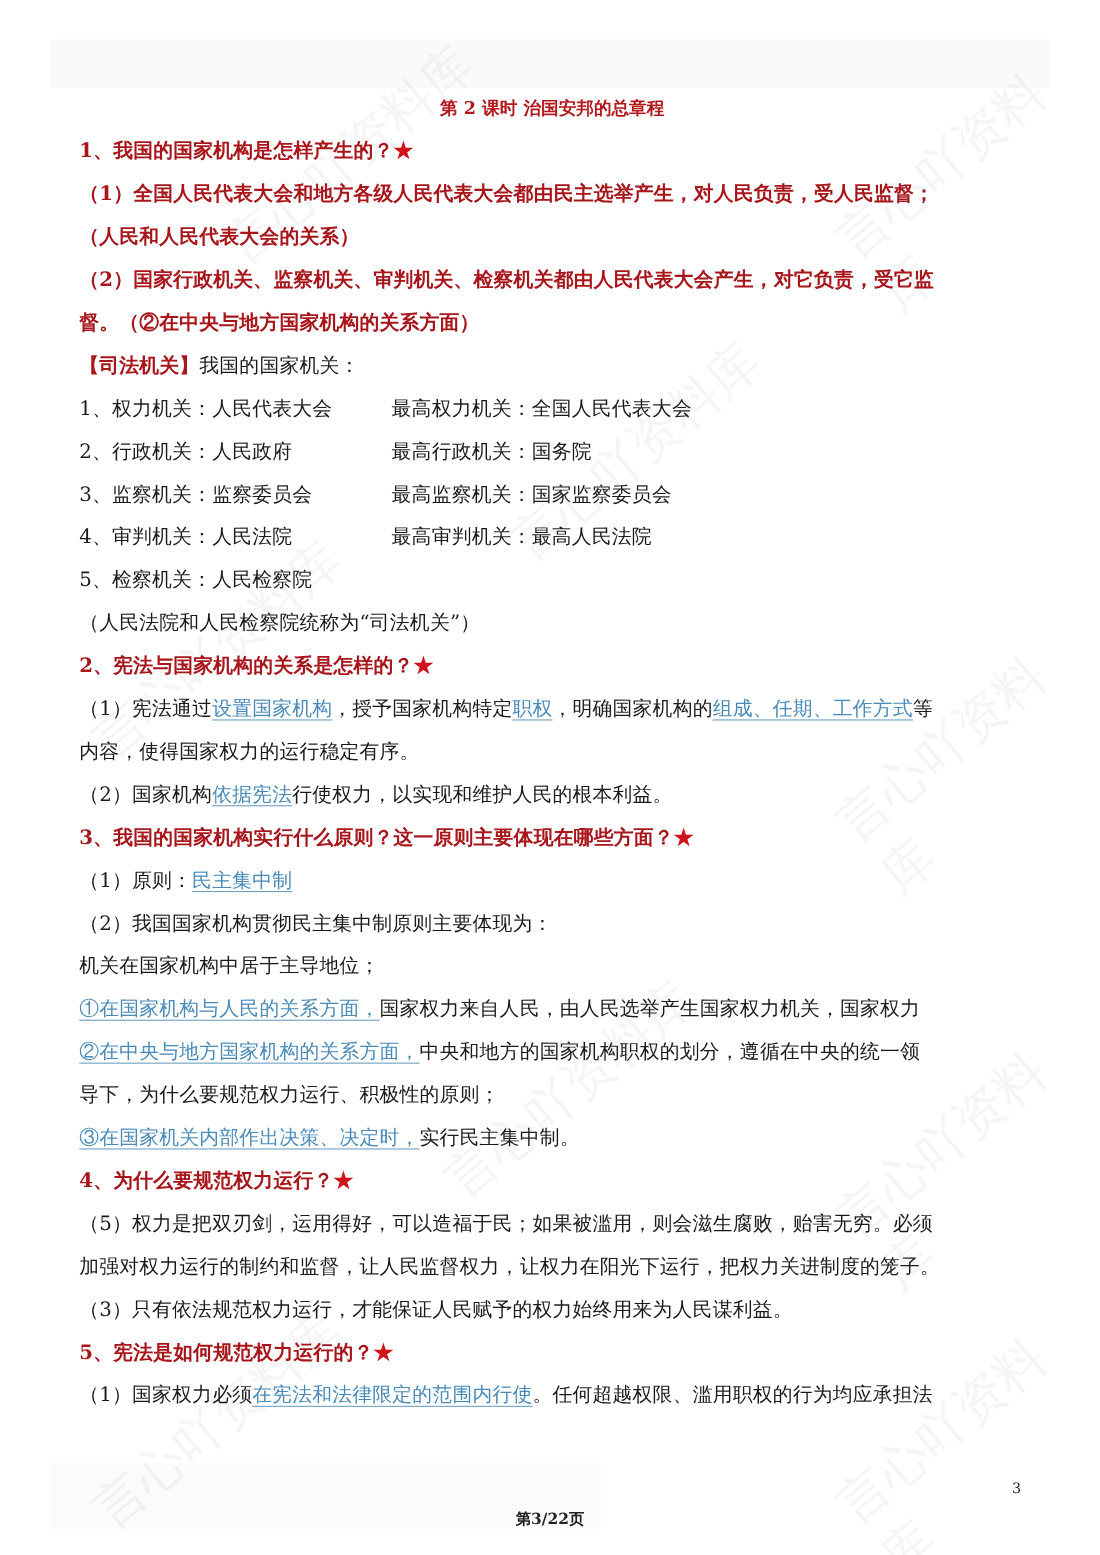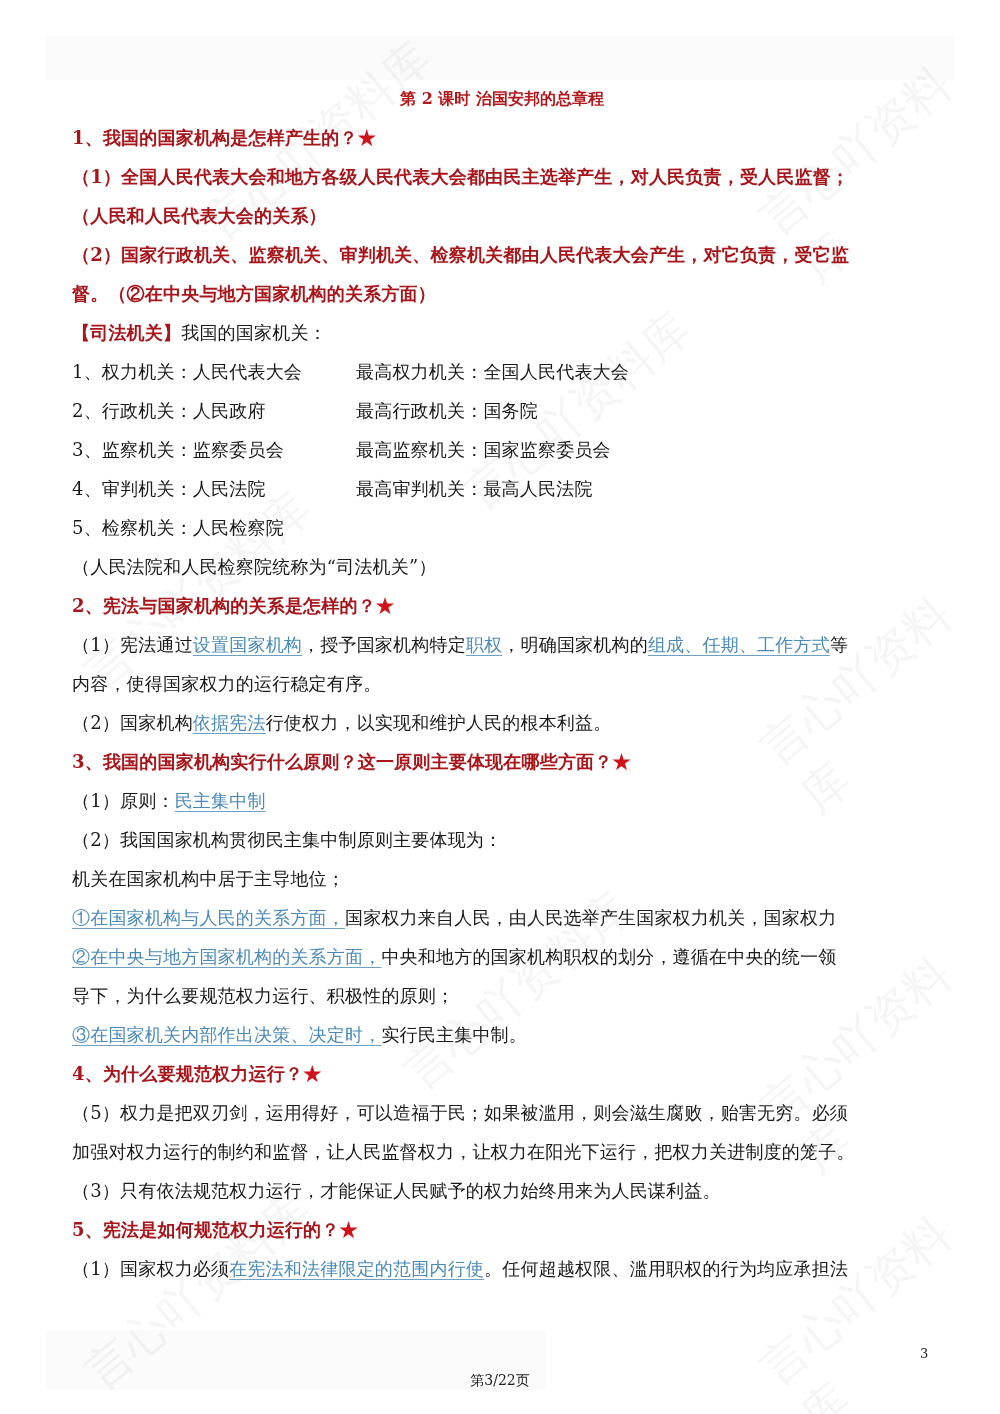"第3/22页" .page-footer { font-weight: none -> bold }
